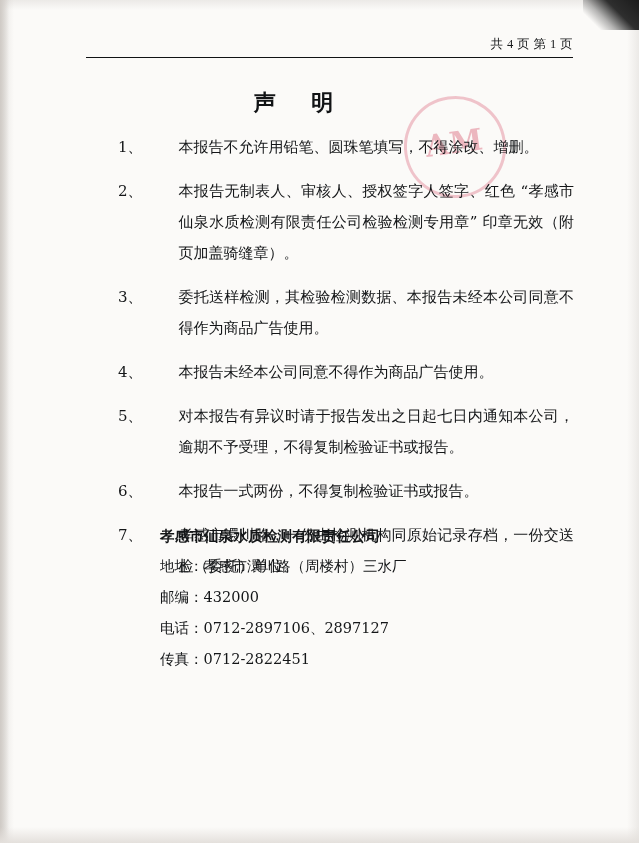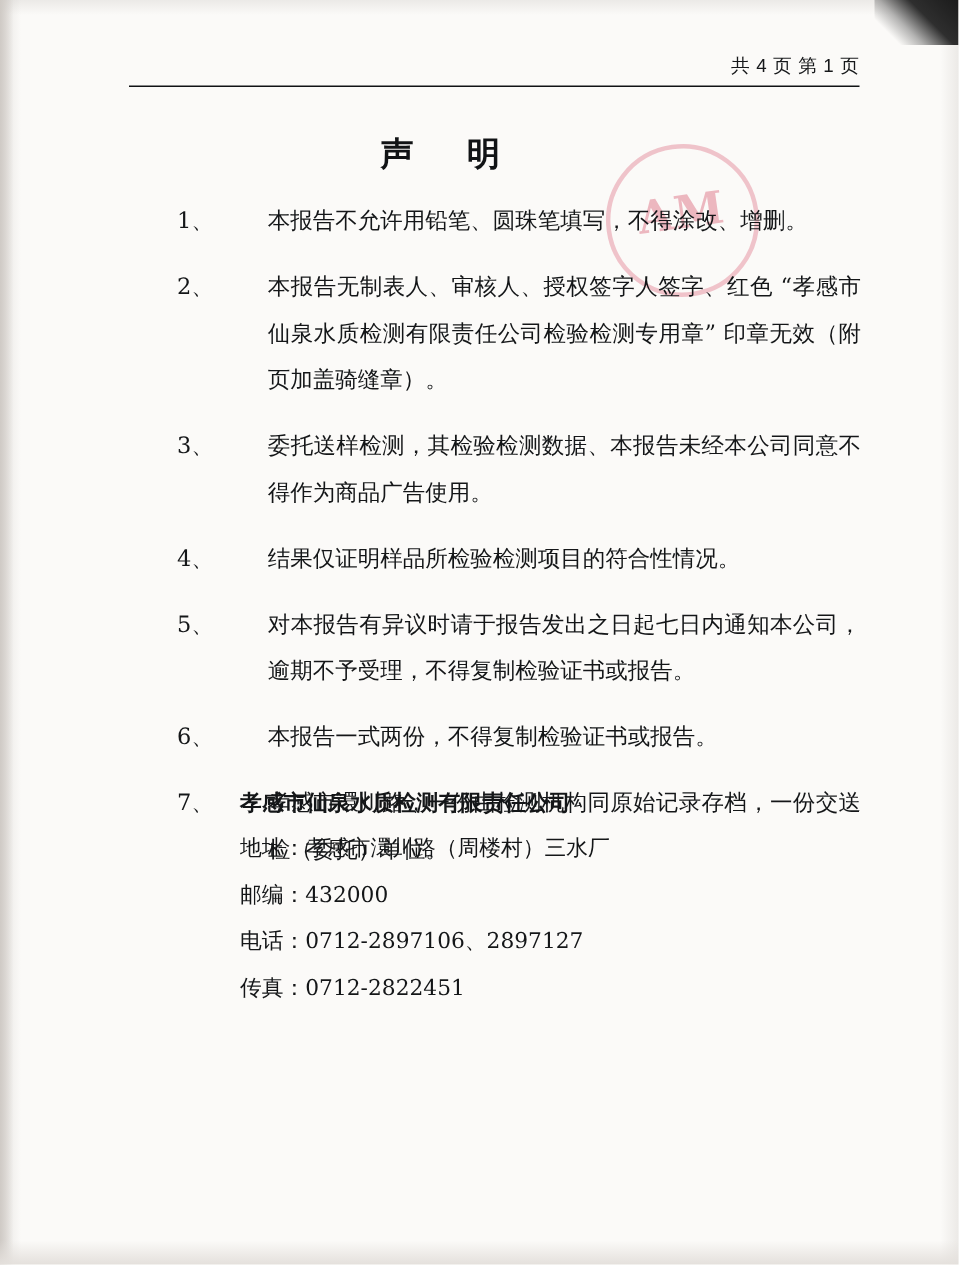"共 4 页 第 1" #header { font-family: Liberation Sans, sans-serif -> Liberation Serif, serif }
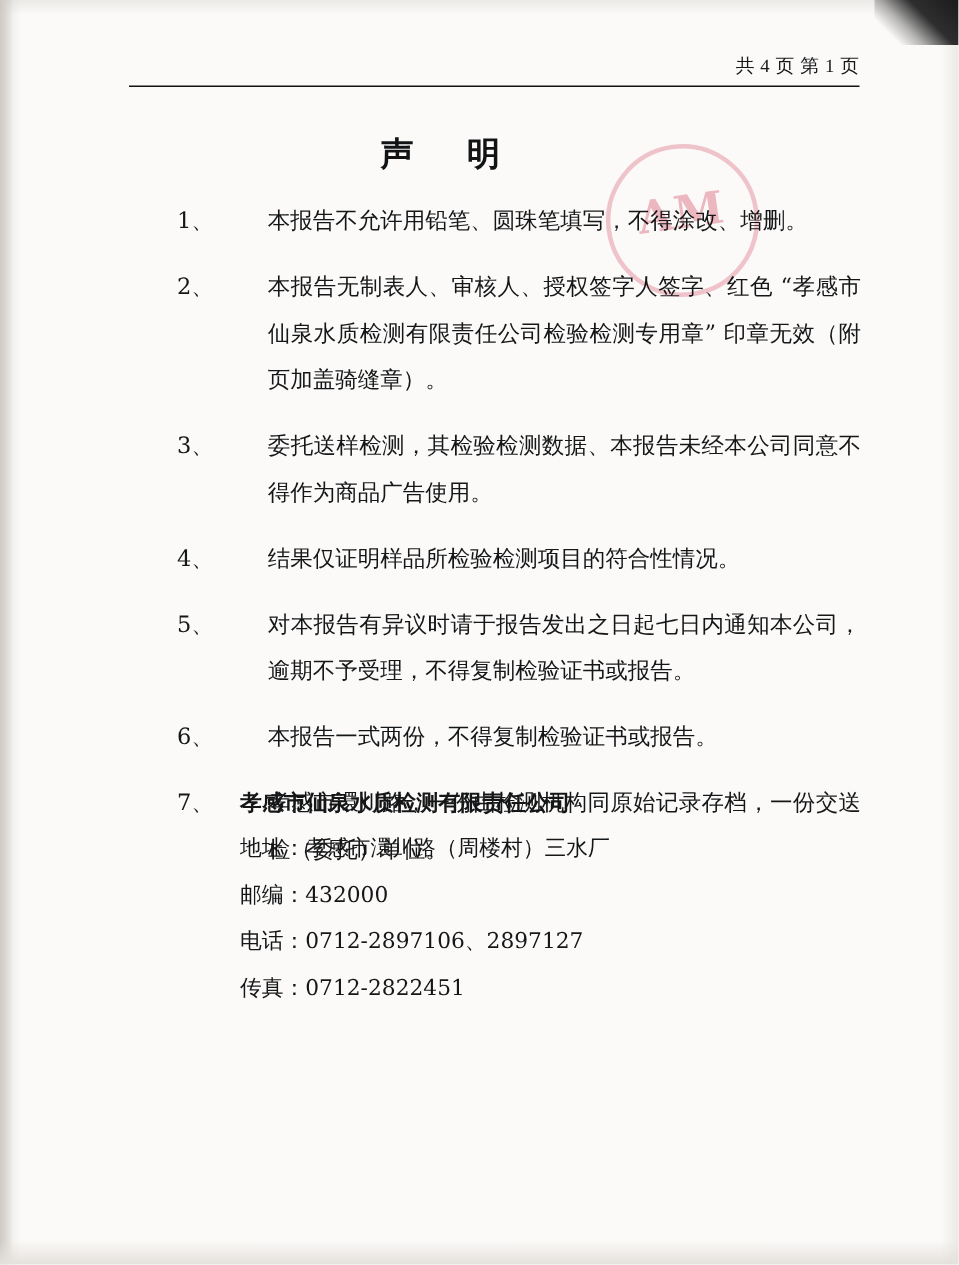"结果仅证明样品所检验检测项目的符合性情况。" span.clause-body { text: 结果仅证明样品所检验检测项目的符合性情况 -> 本报告未经本公司同意不得作为商品广告使用 }
